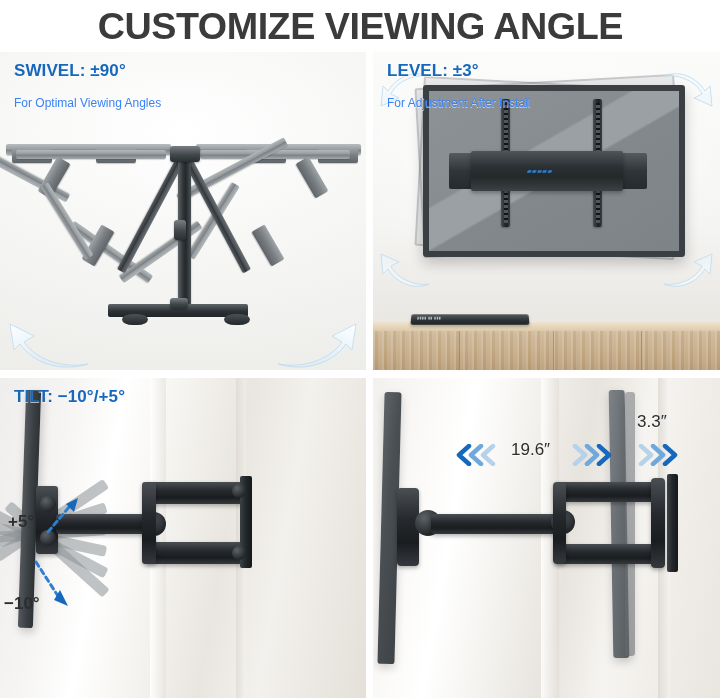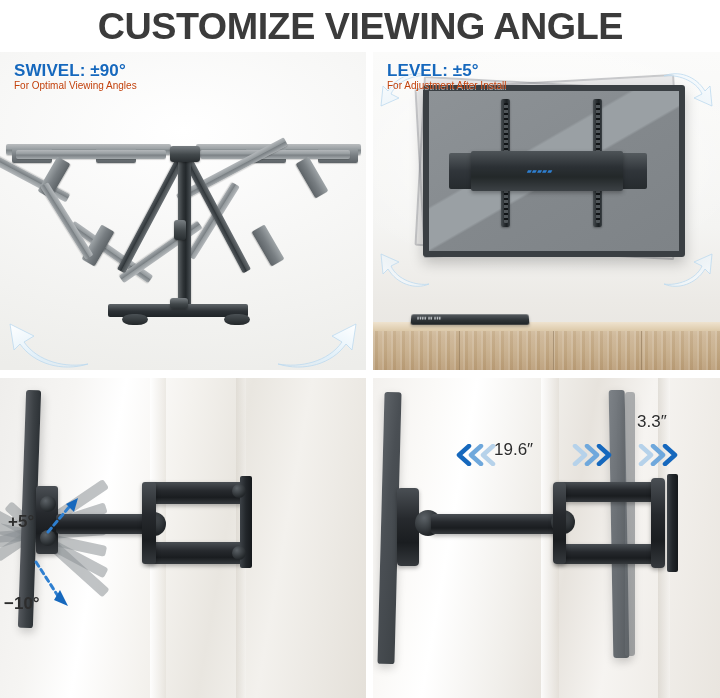"LEVEL: ±5°" div.hd-main { text: 5 -> 3 }
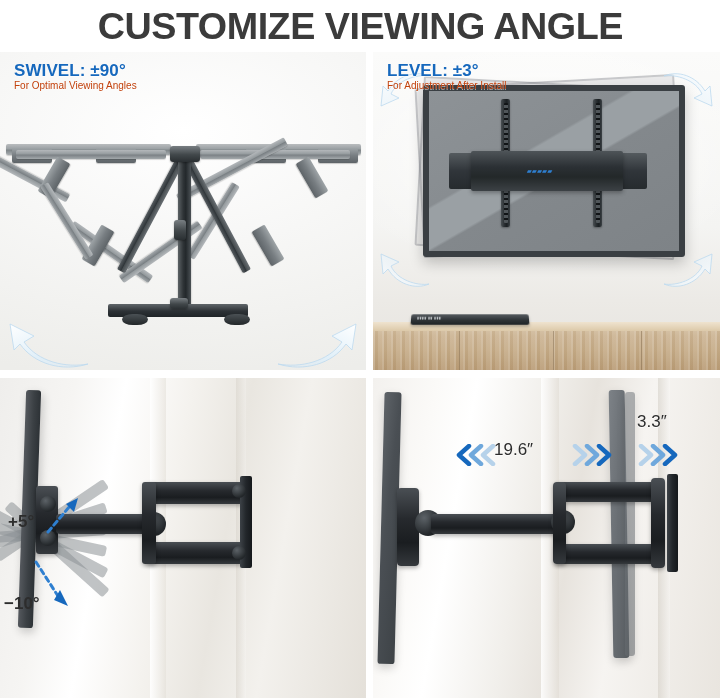"For Optimal Viewing Angles" .hd-sub { color: #c2410c -> #3b82f6; font-size: 10px -> 12px; margin-top: 0 -> 16px }
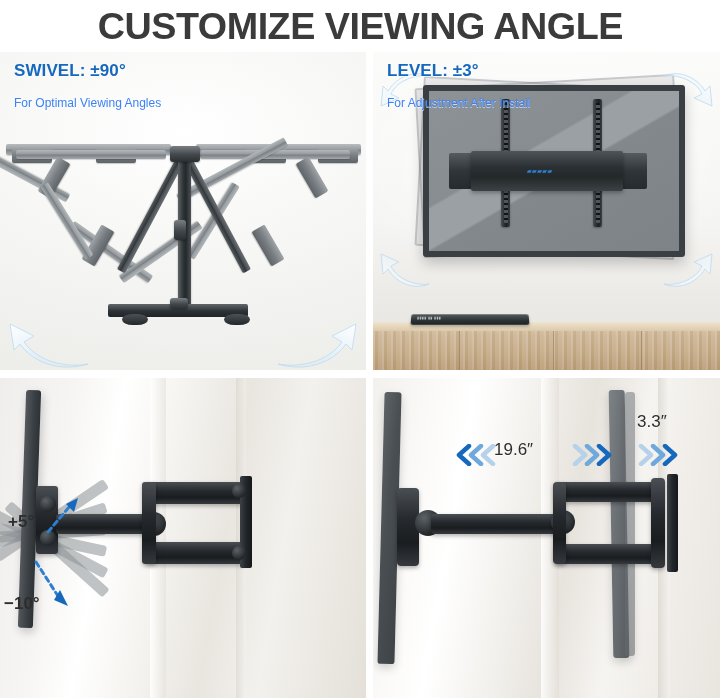"TILT: −10°/+5°" div.hd-main { html: none -> <div>TILT: −10°/+5°</div> }
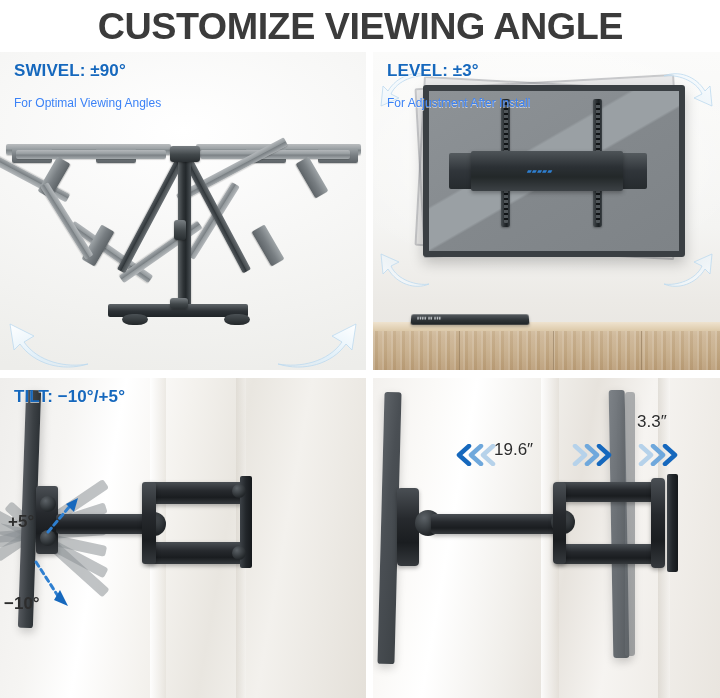"19.6″" div.dist-label { left: 121px -> 138px }
